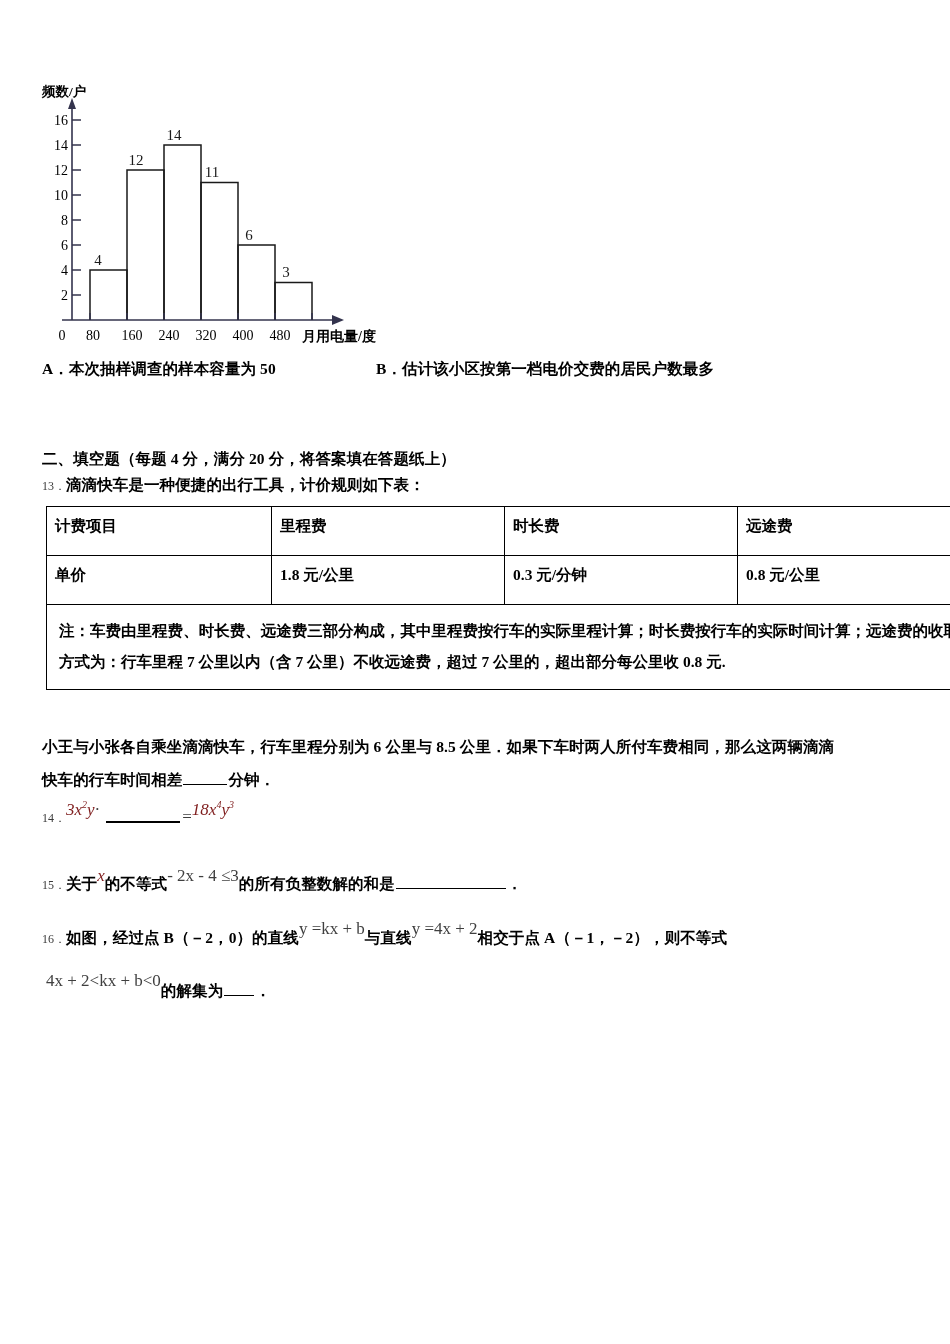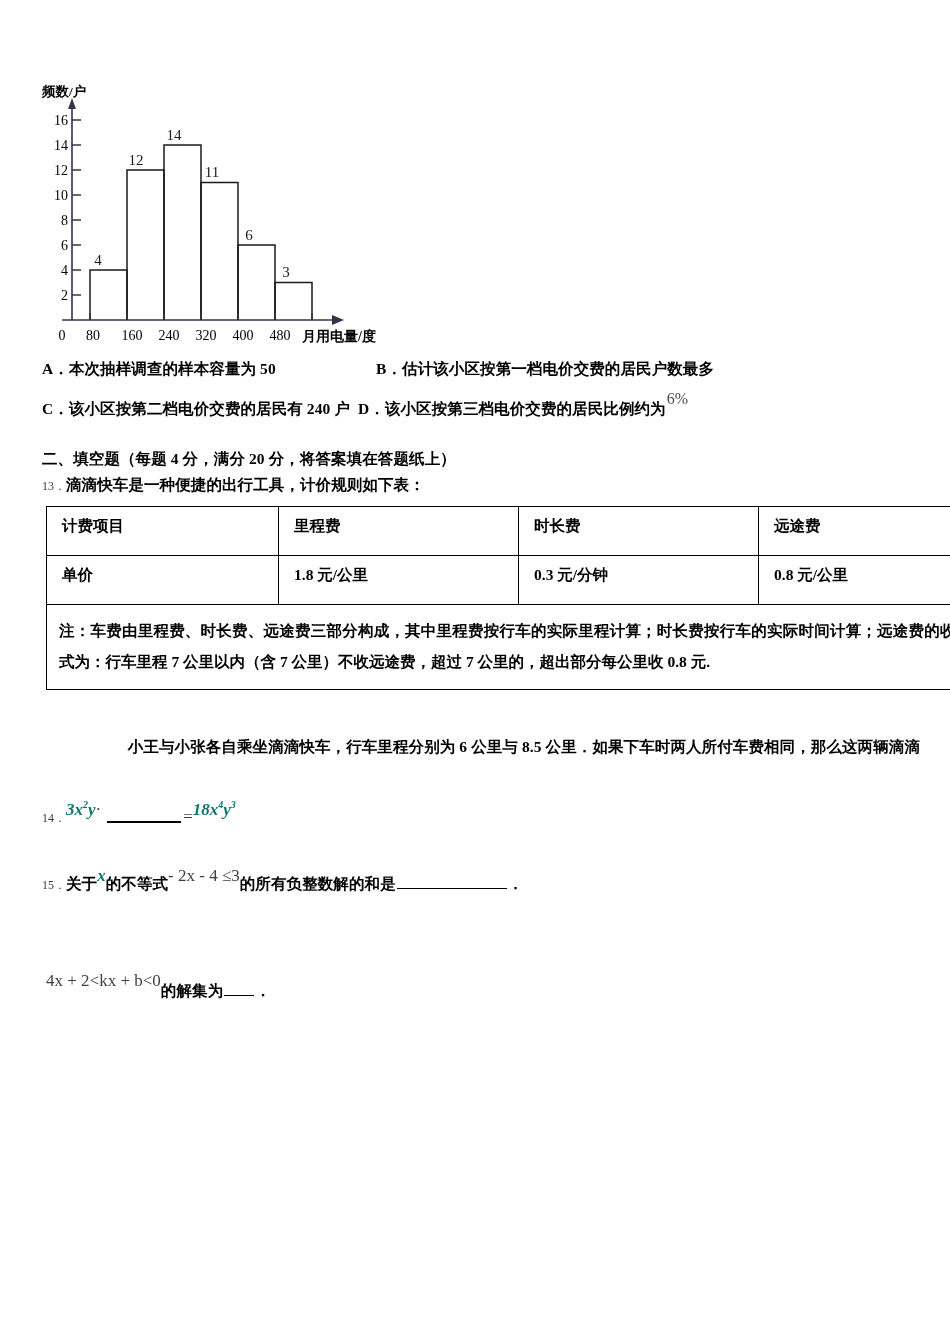"A．本次抽样调查的样本容量为 50" .cn { text-align: right -> none }
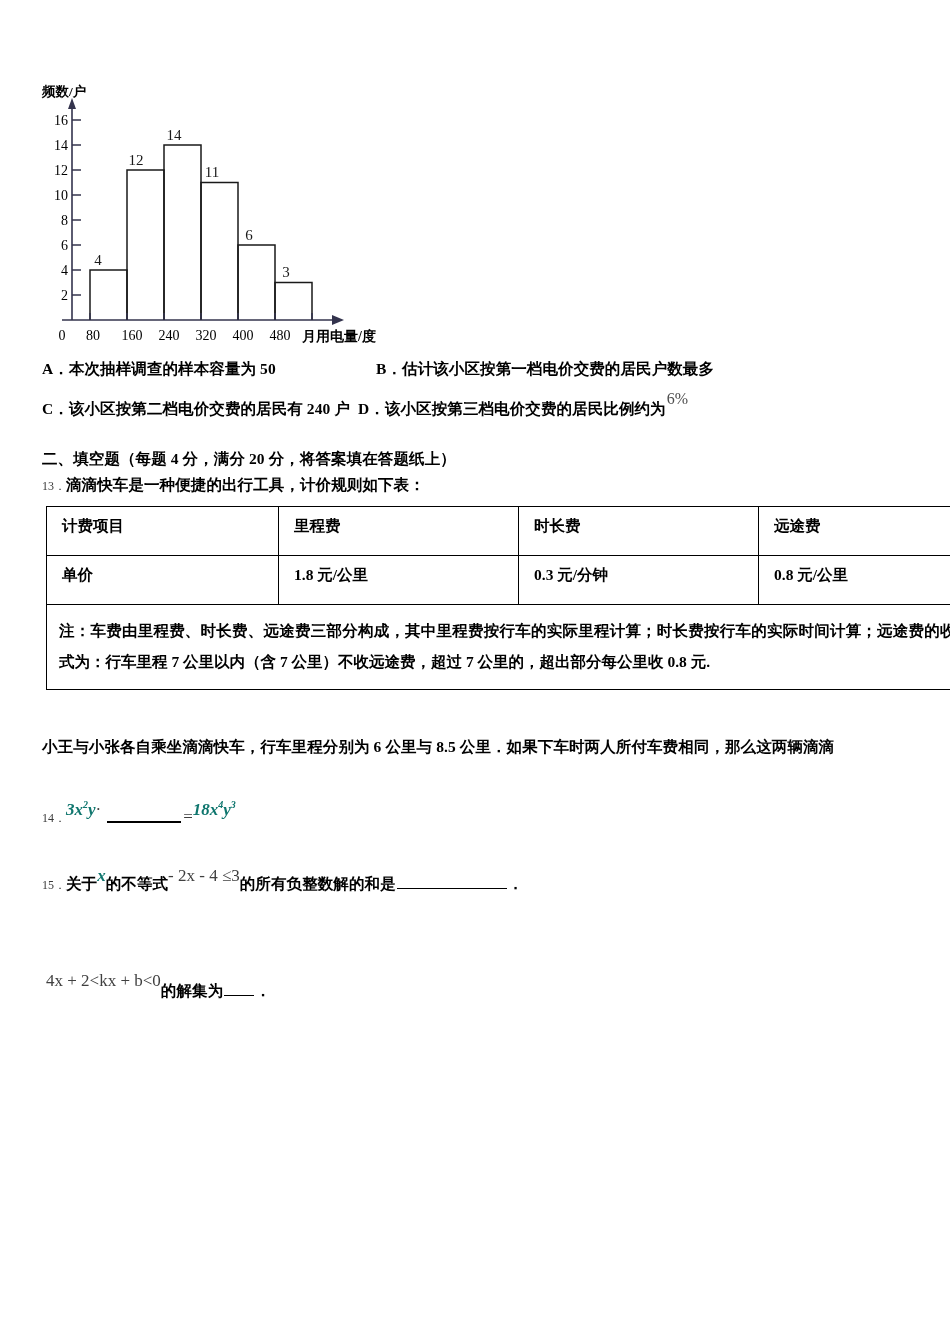"C．该小区按第二档电价交费的居民有 240 户" div.opt-row { html: <div> <span>C．该小区按第二档电价交费的居民有 240 户</span> <span><span>D．该小区按第三档电价交费的居民比例约为</span><span>6%</span></span> </div> -> none }
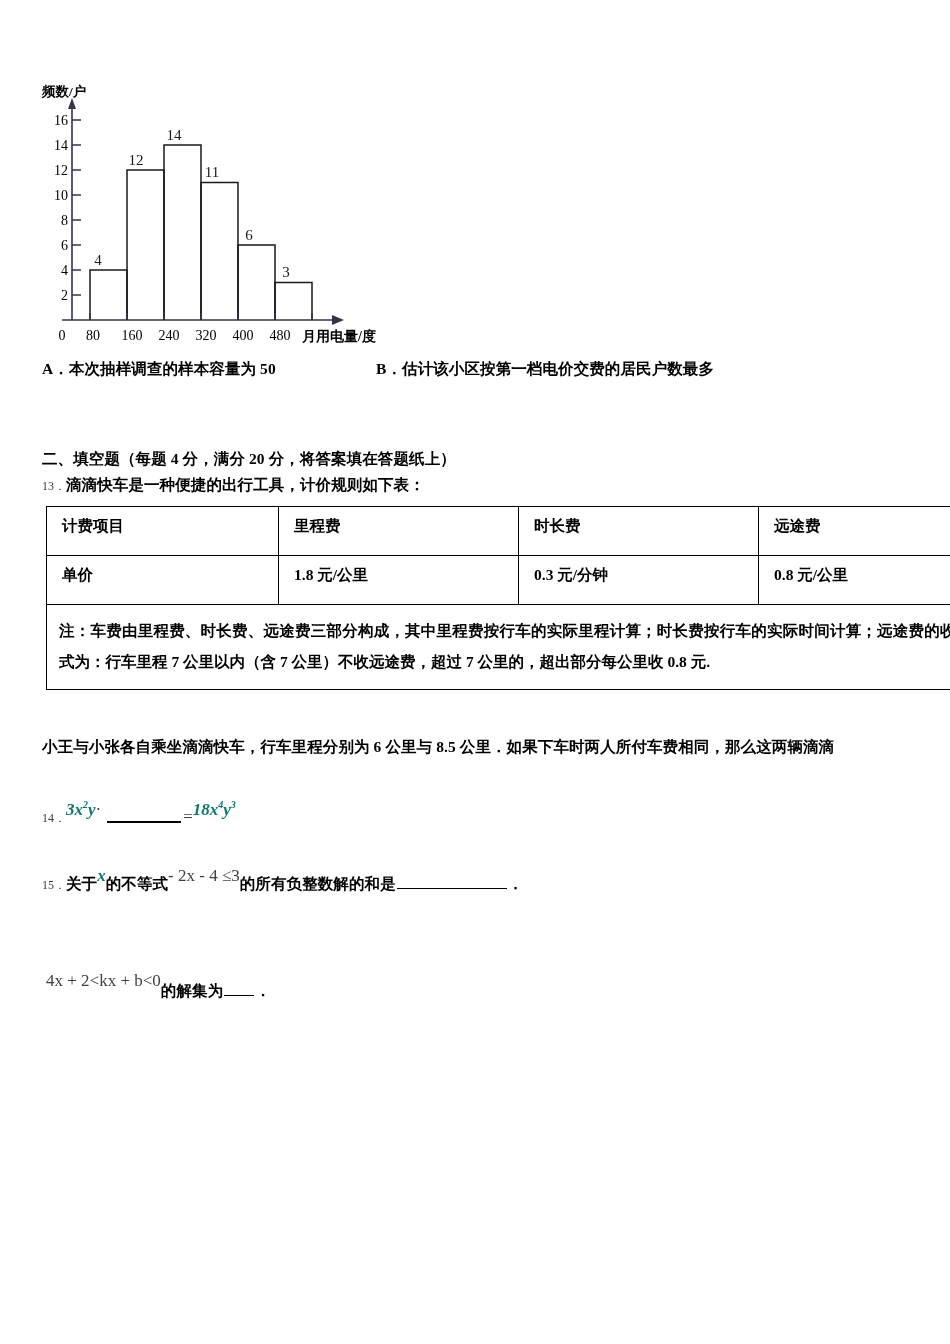"计费项目" .rate-table td { padding: 9px 10px 9px 15px -> 9px 10px 9px 8px }
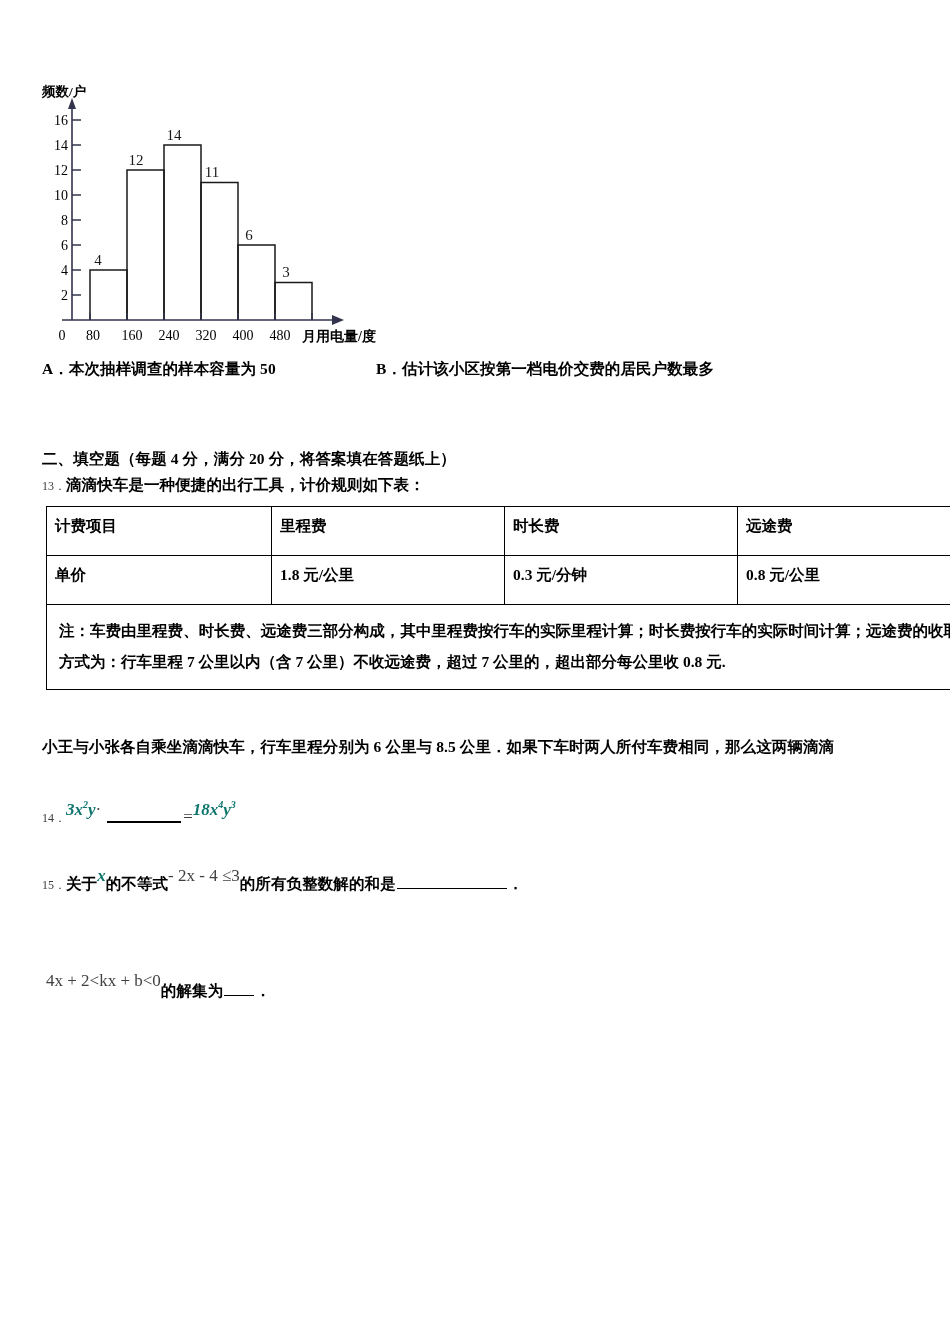"快车的行车时间相差 分钟．" span.l2 { html: none -> <span><span>快车的行车时间相差</span><span></span><span>分钟．</span></span> }
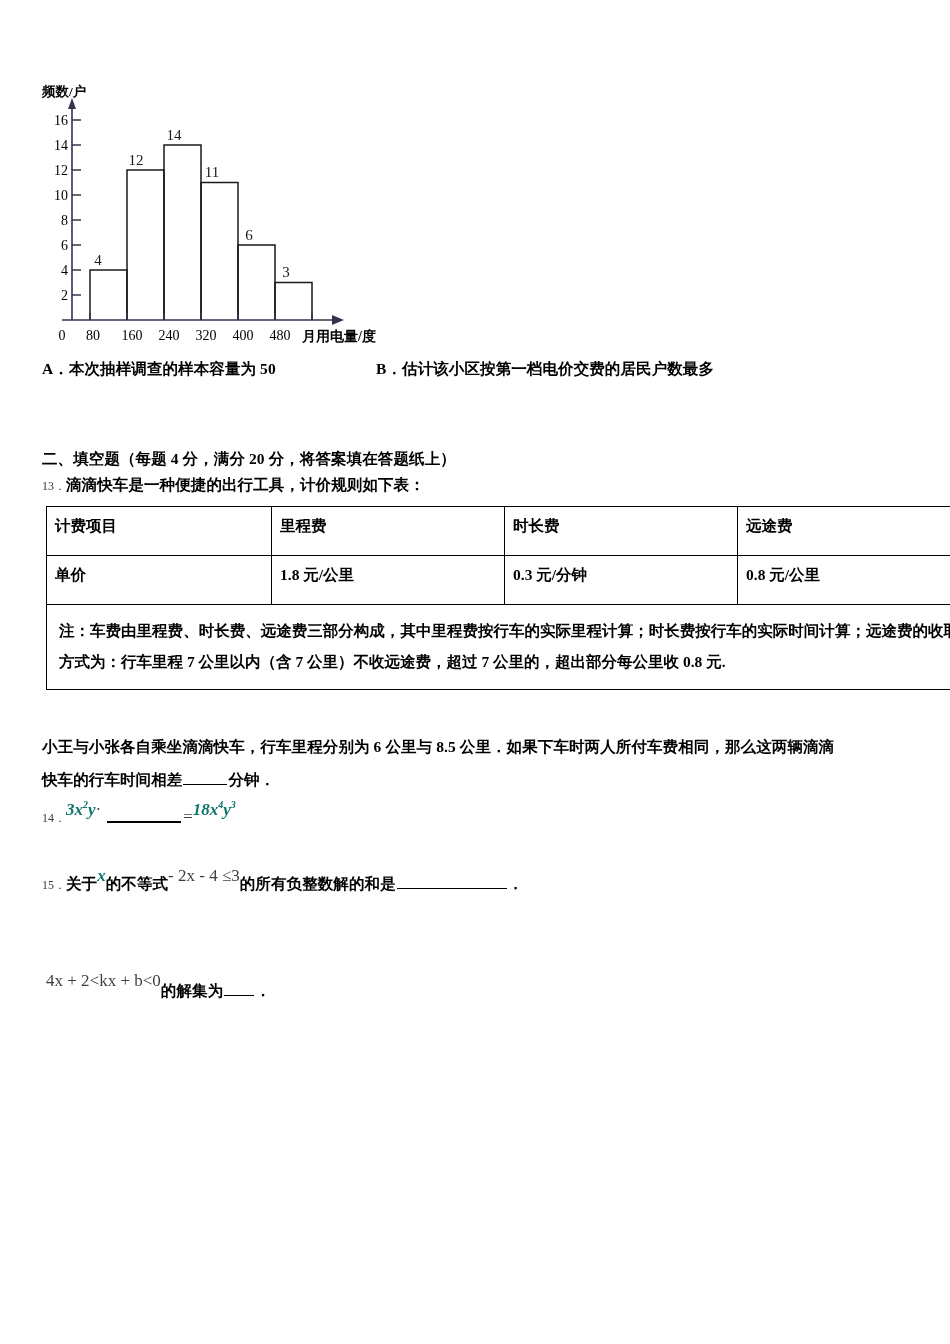"3x2y" .mathtxt { color: #0f766e -> #7f1d1d; font-weight: bold -> normal }
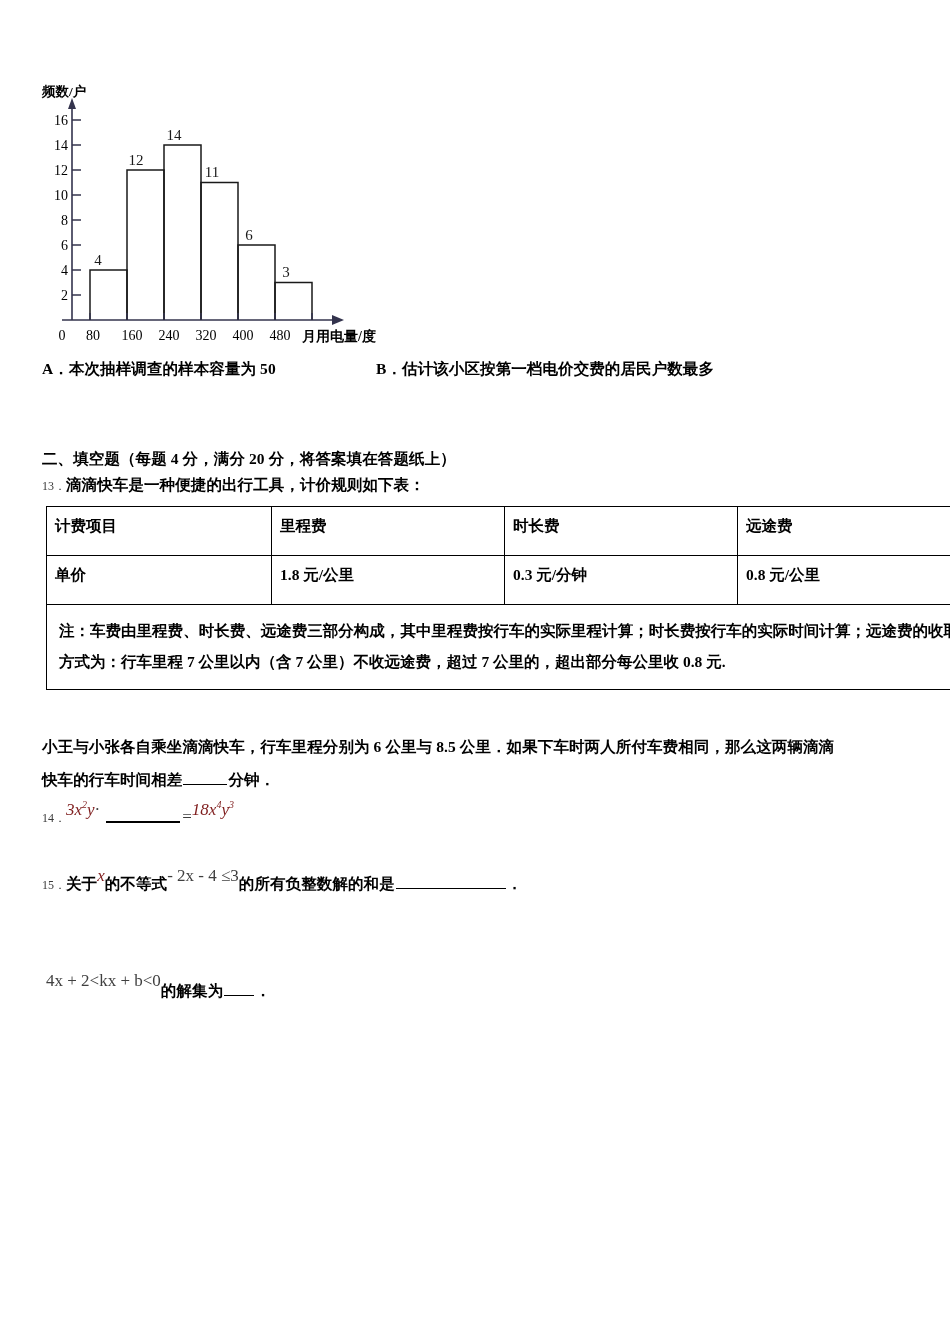"16．如图，经过点 B（－2，0）的直线y =kx + b与直线y" div.q16 { html: none -> <div> <span>16．</span><span>如图，经过点 B（－2，0）的直线</span><span>y =kx + b</span><span>与直线</span><span>y =4x + 2</span><span>相交于点 A（－1，－2），则不等式</span> </div> }
